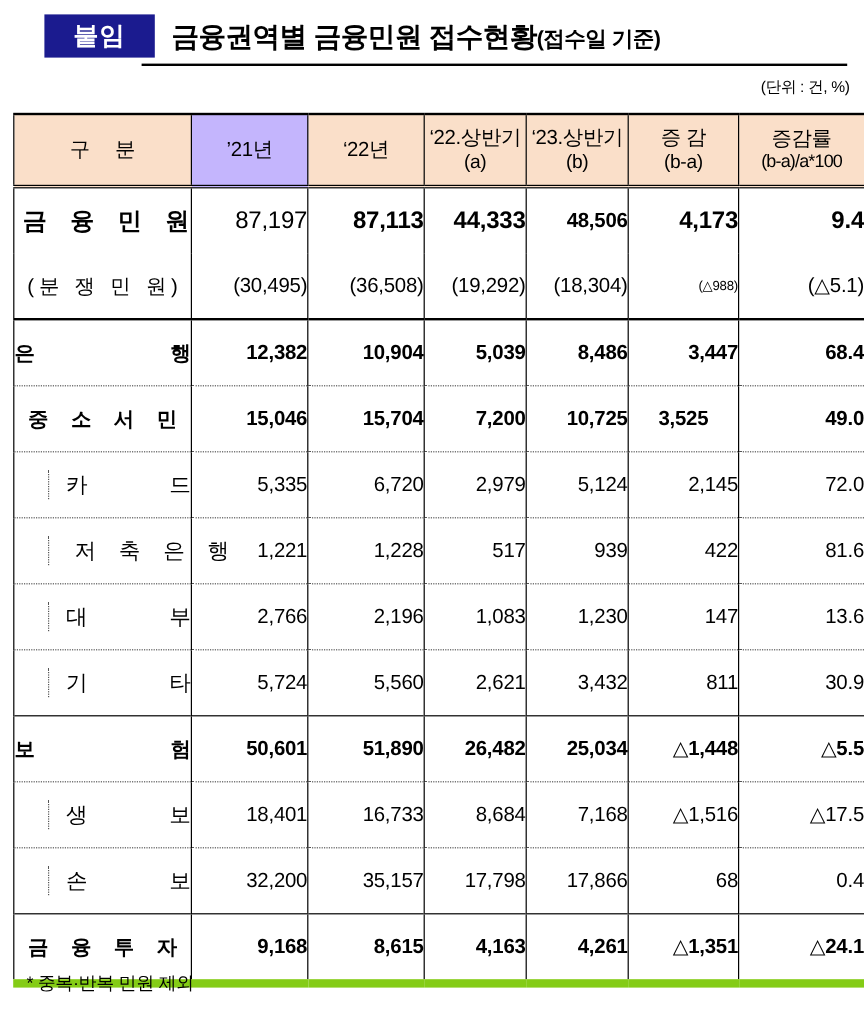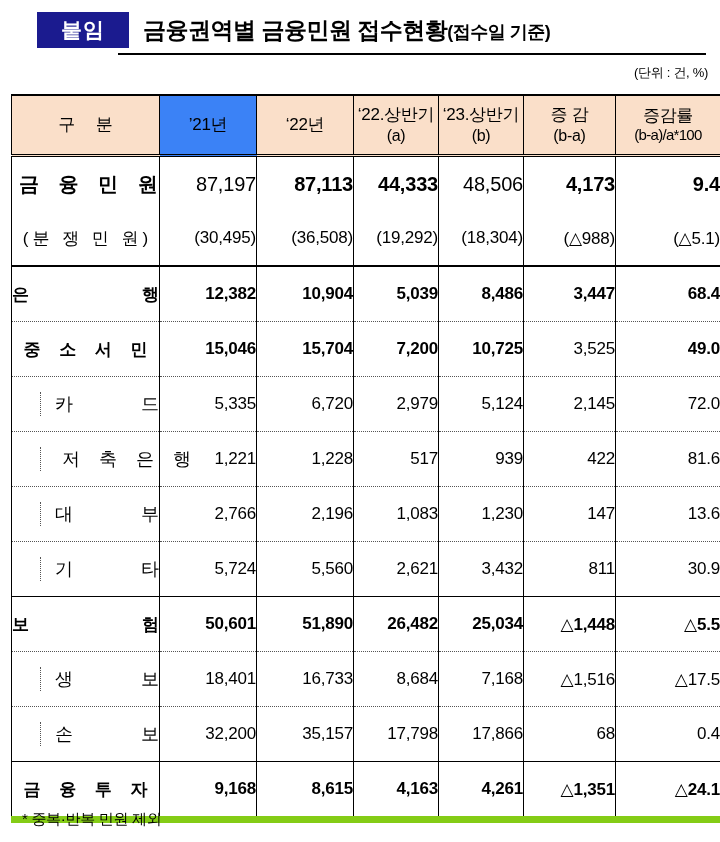"’21년" th { background: #3b82f6 -> #c4b5fd }
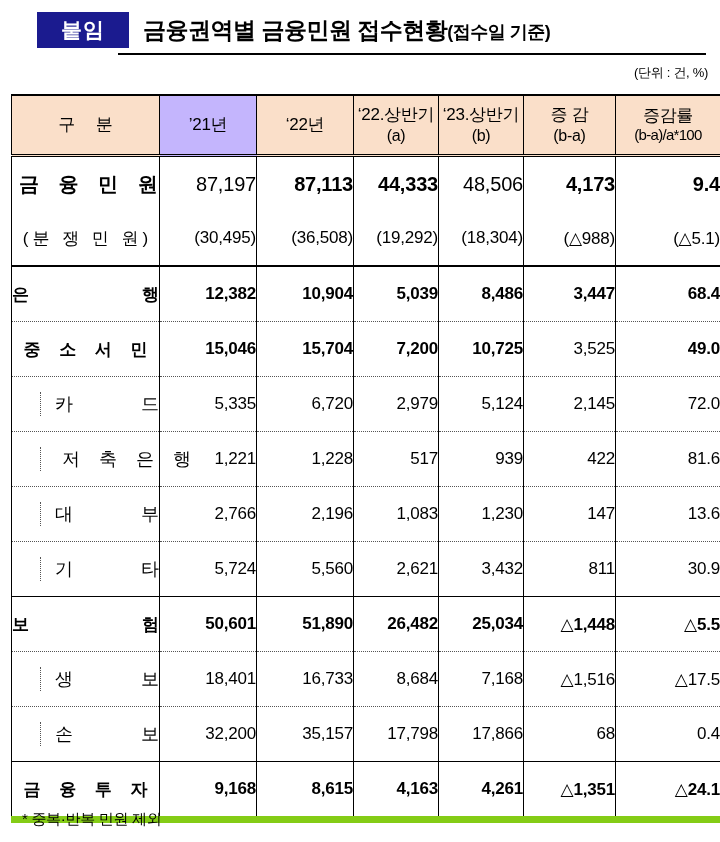"48,506" td.num { font-size: 20px -> 17px; font-weight: normal -> bold }
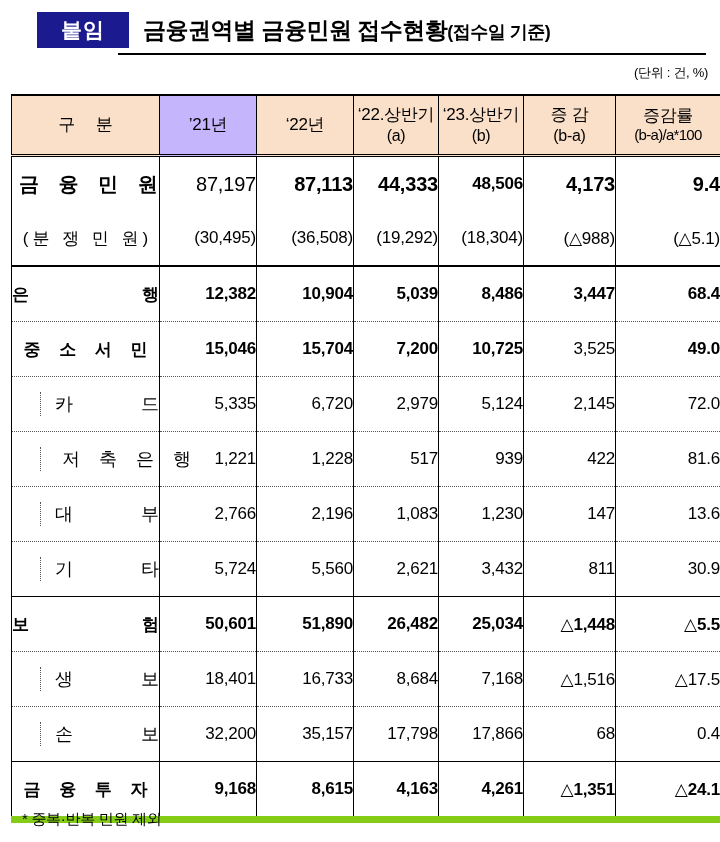"(△988)" td.num { font-size: 17px -> 11px }
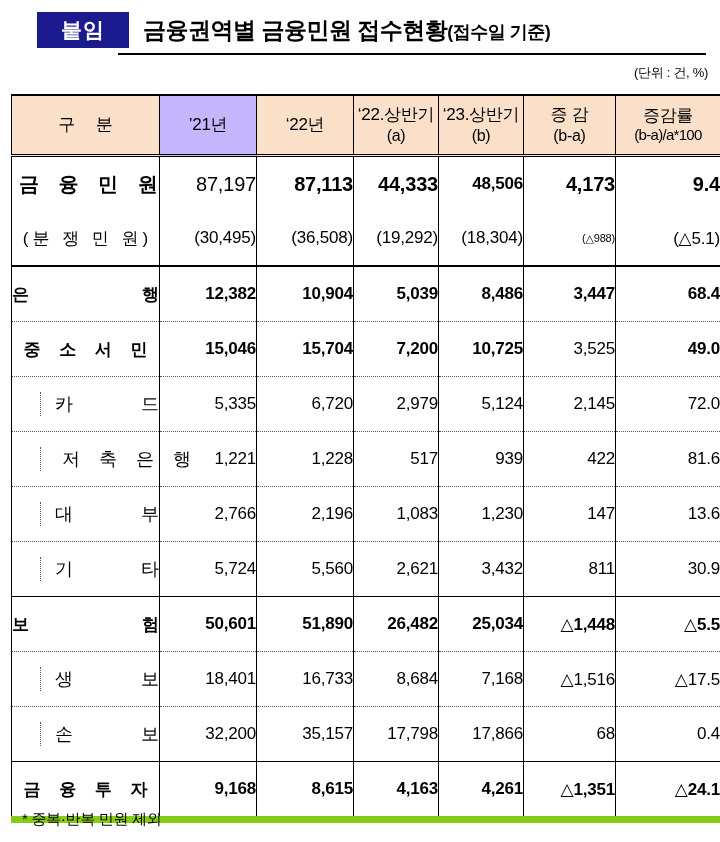"3,525" td.num { font-weight: normal -> bold; text-align: none -> center }
